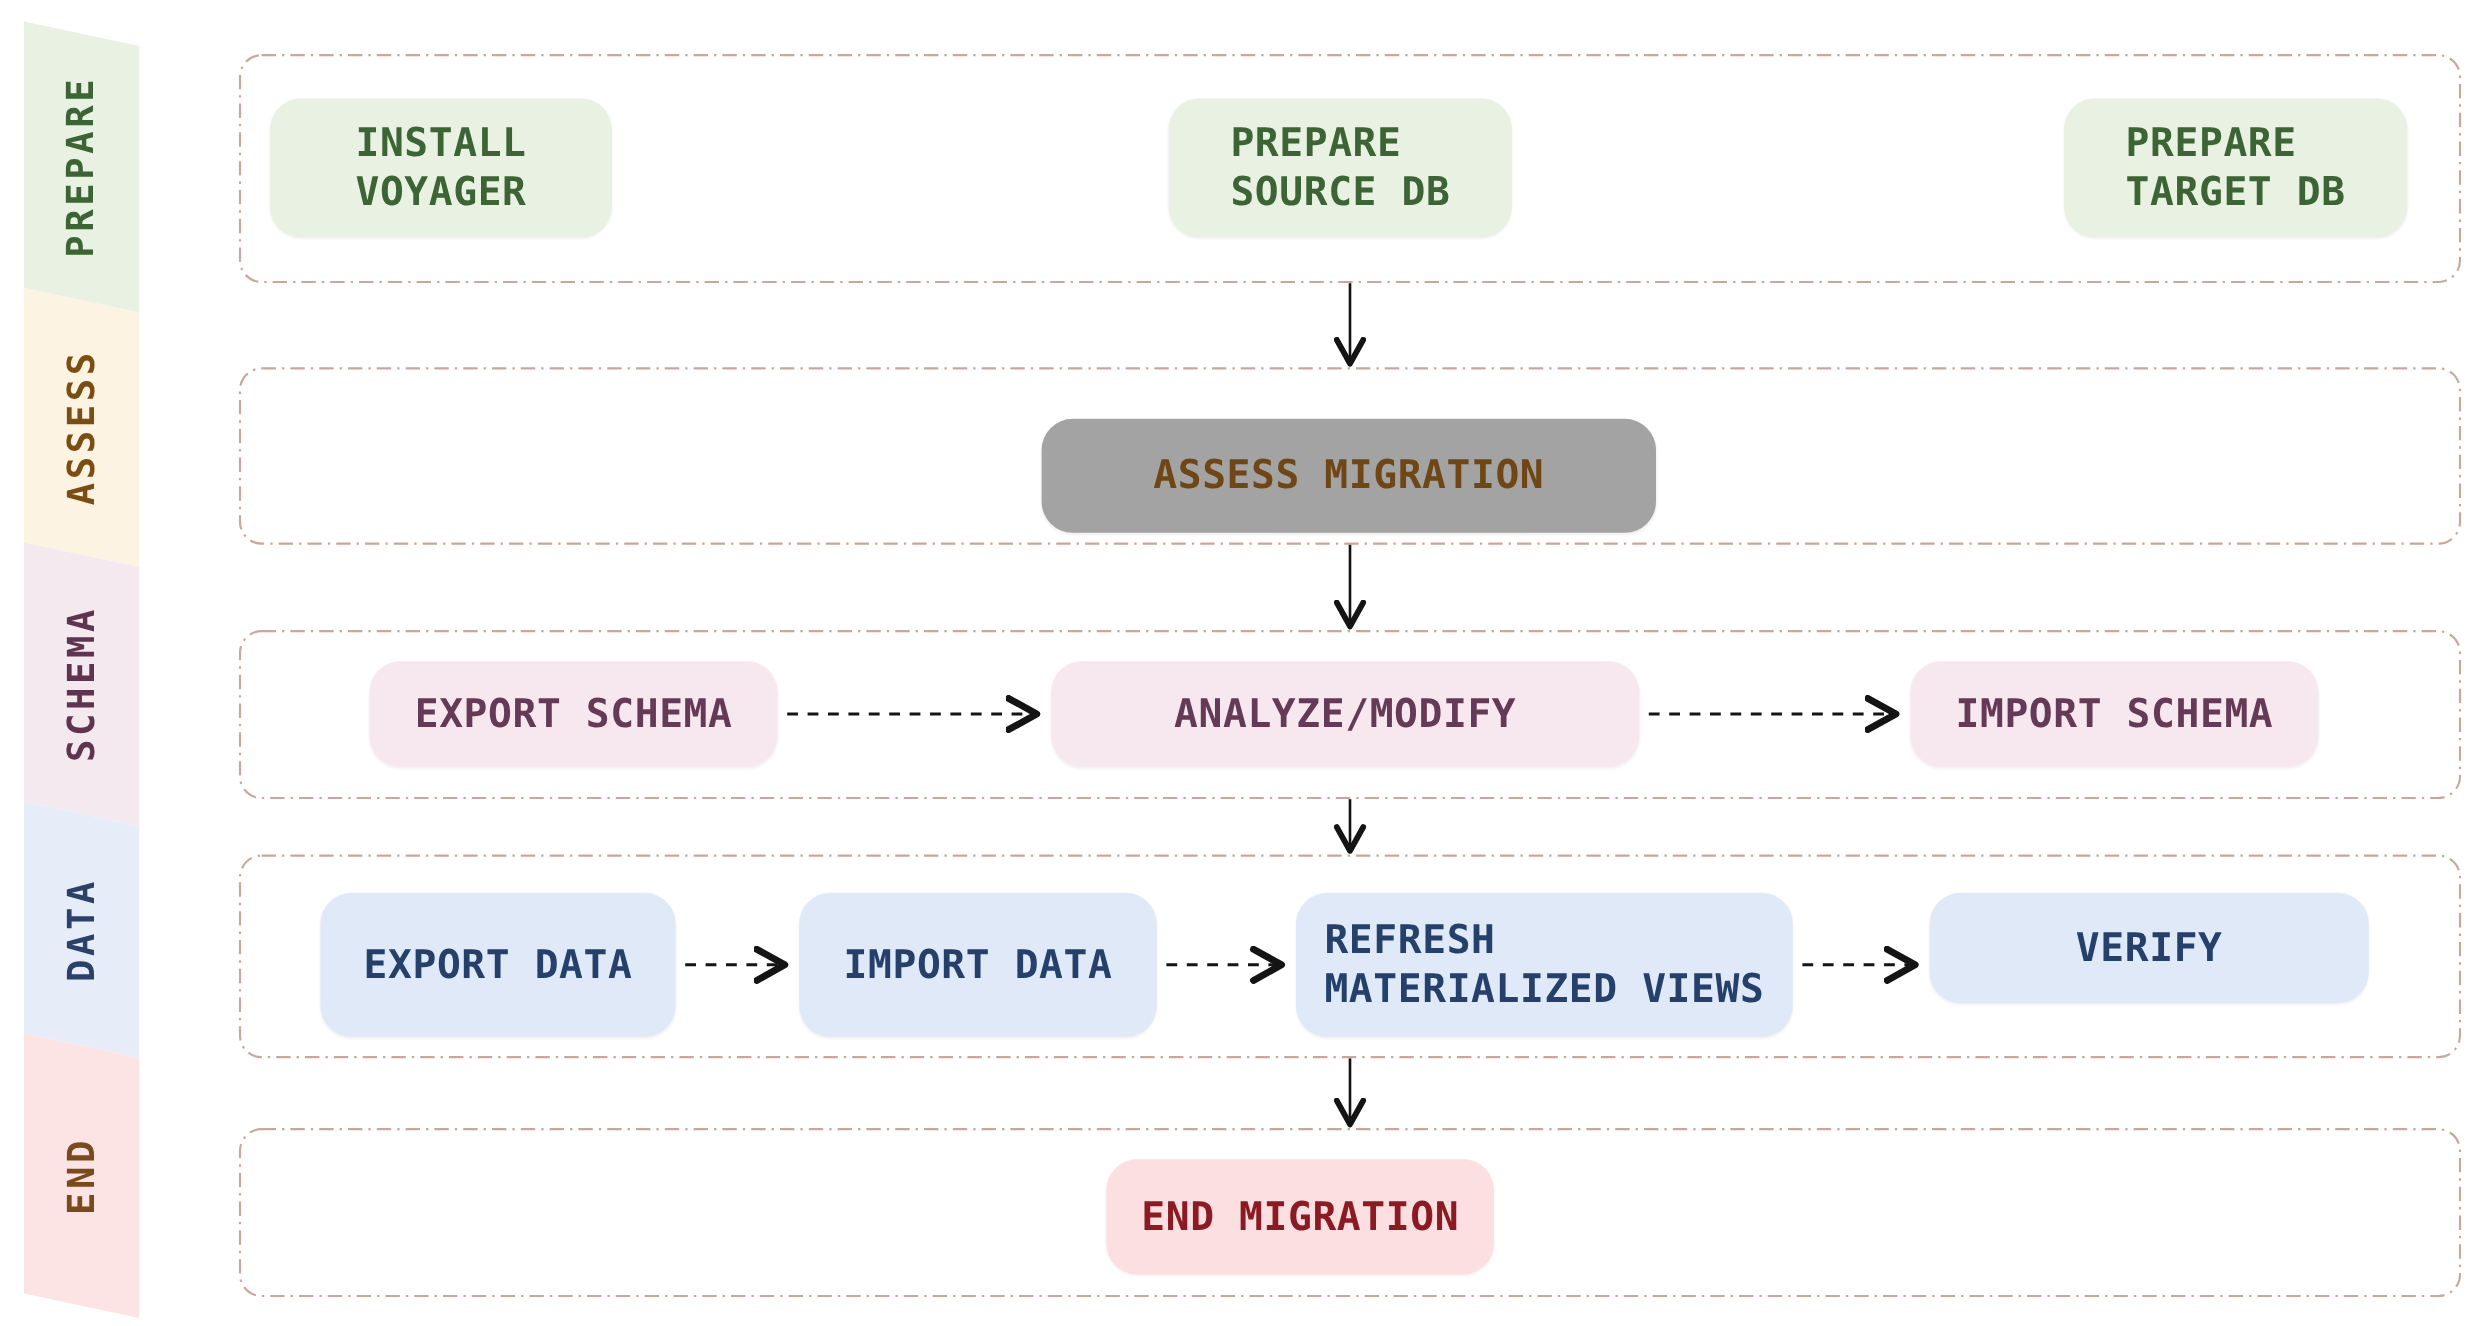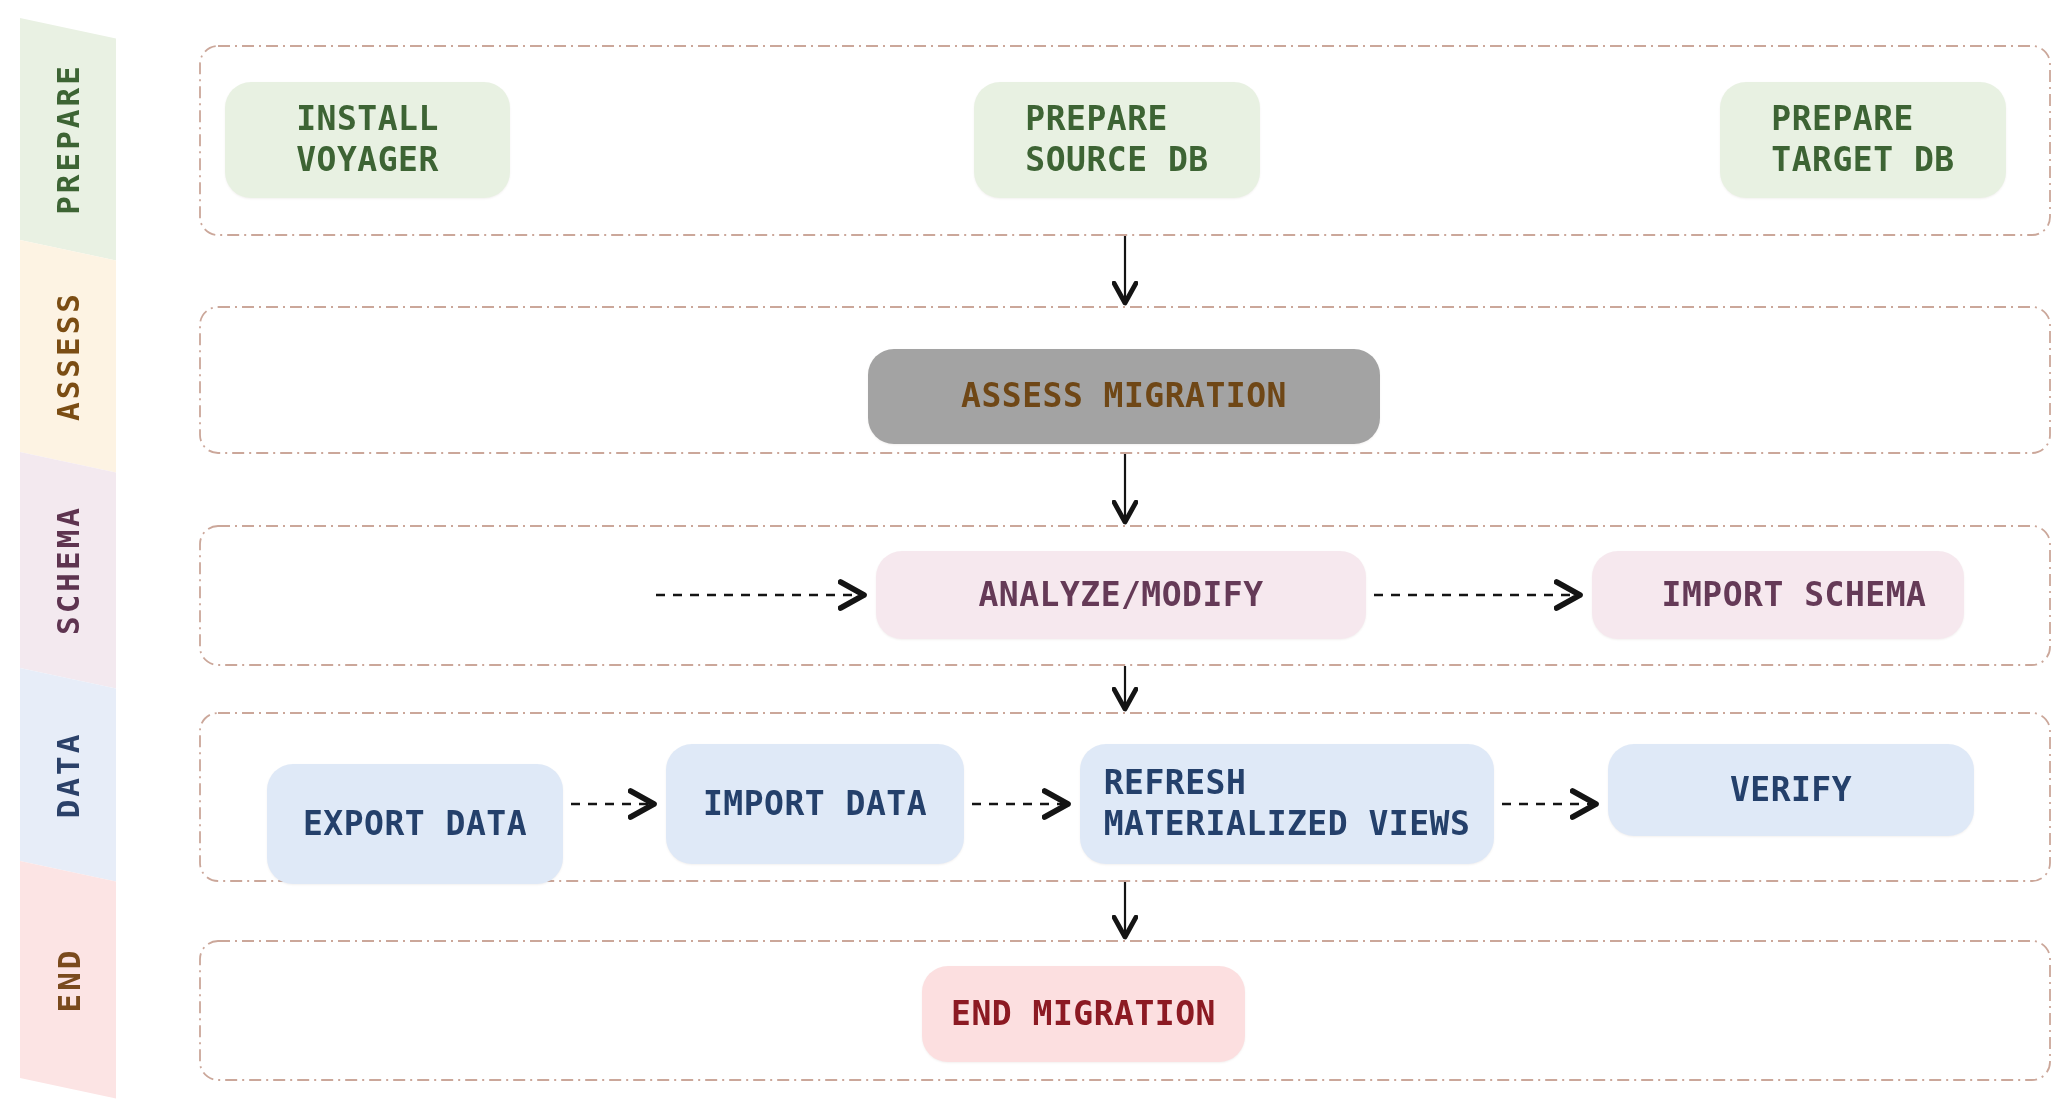"EXPORT SCHEMA" div.box { html: none -> <div>EXPORT SCHEMA</div> }
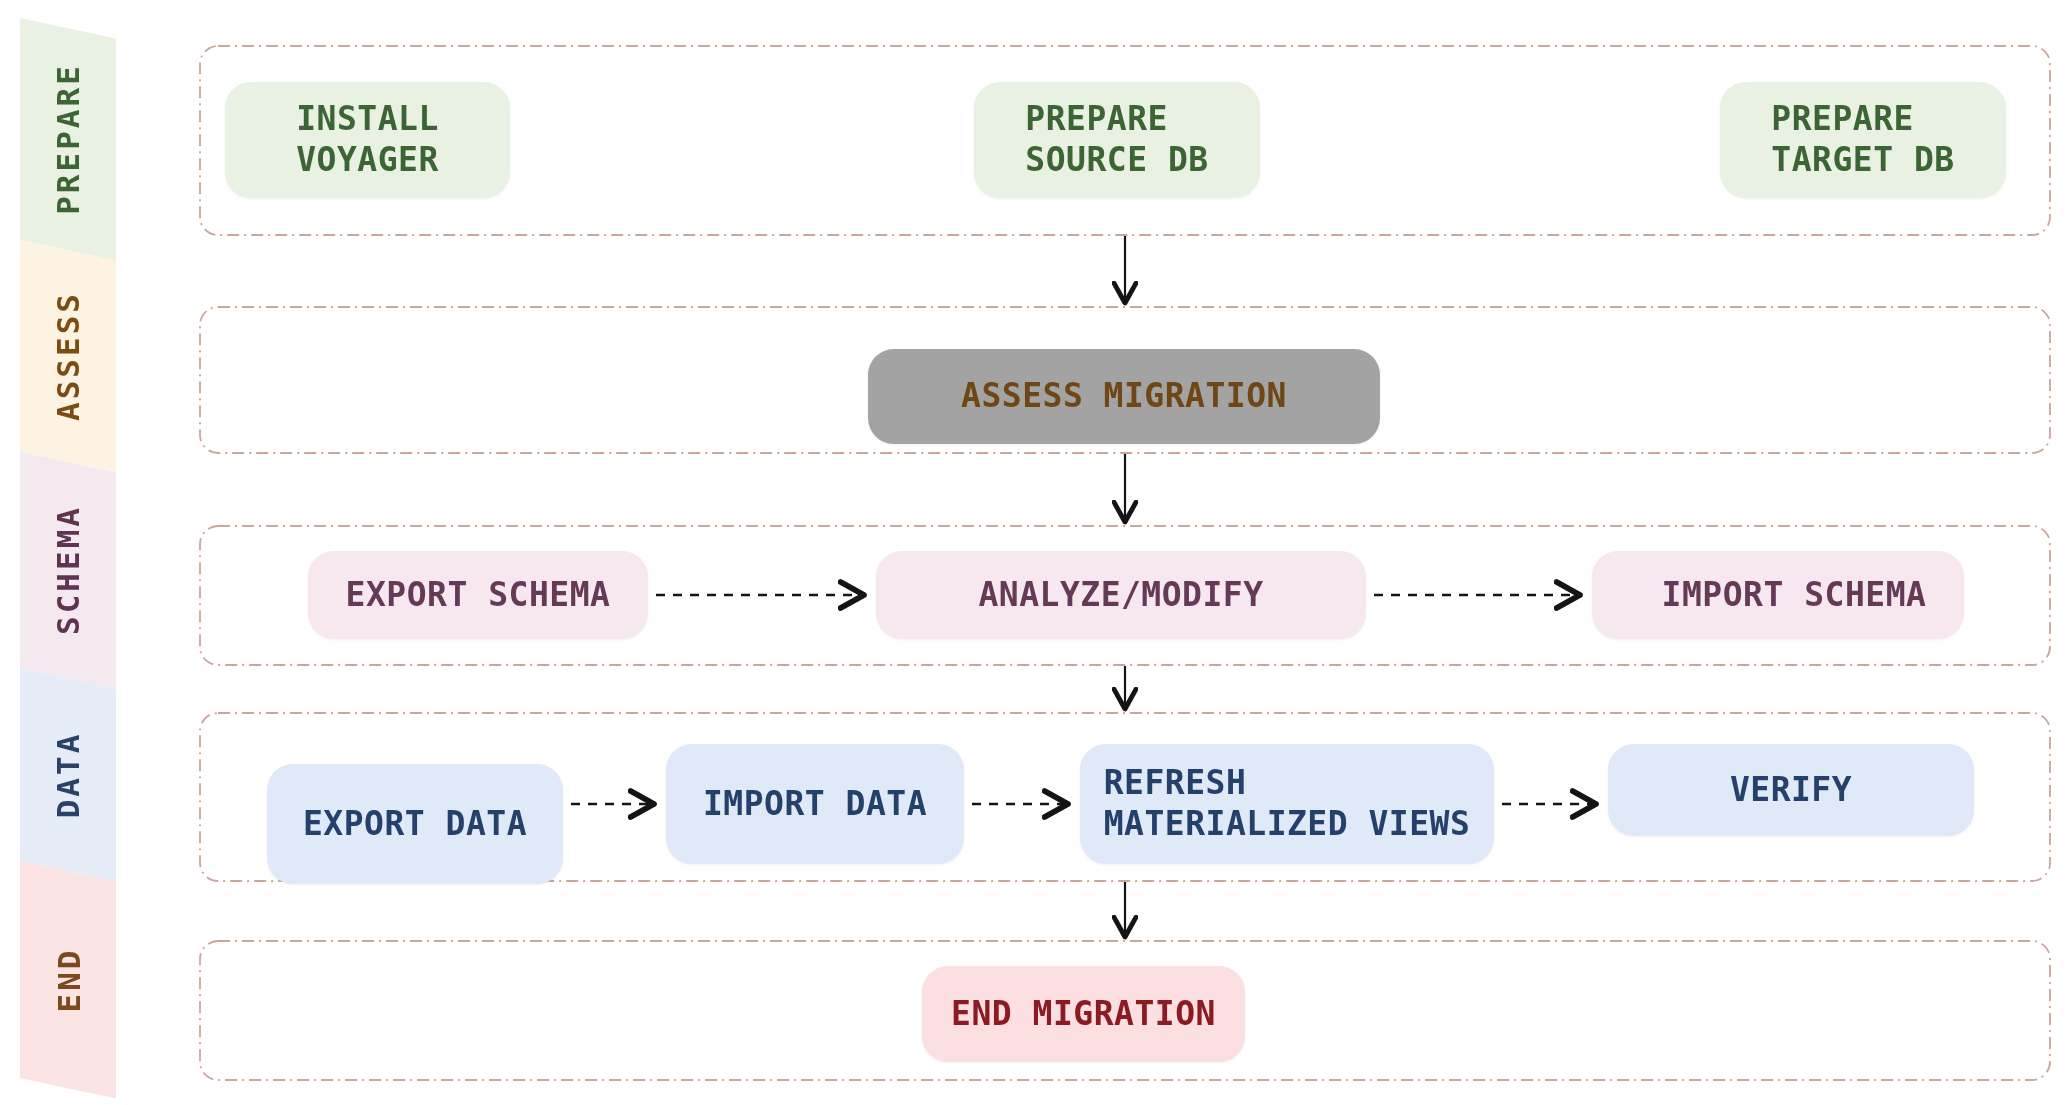"IMPORT SCHEMA" div.box { padding-left: 32px -> none }
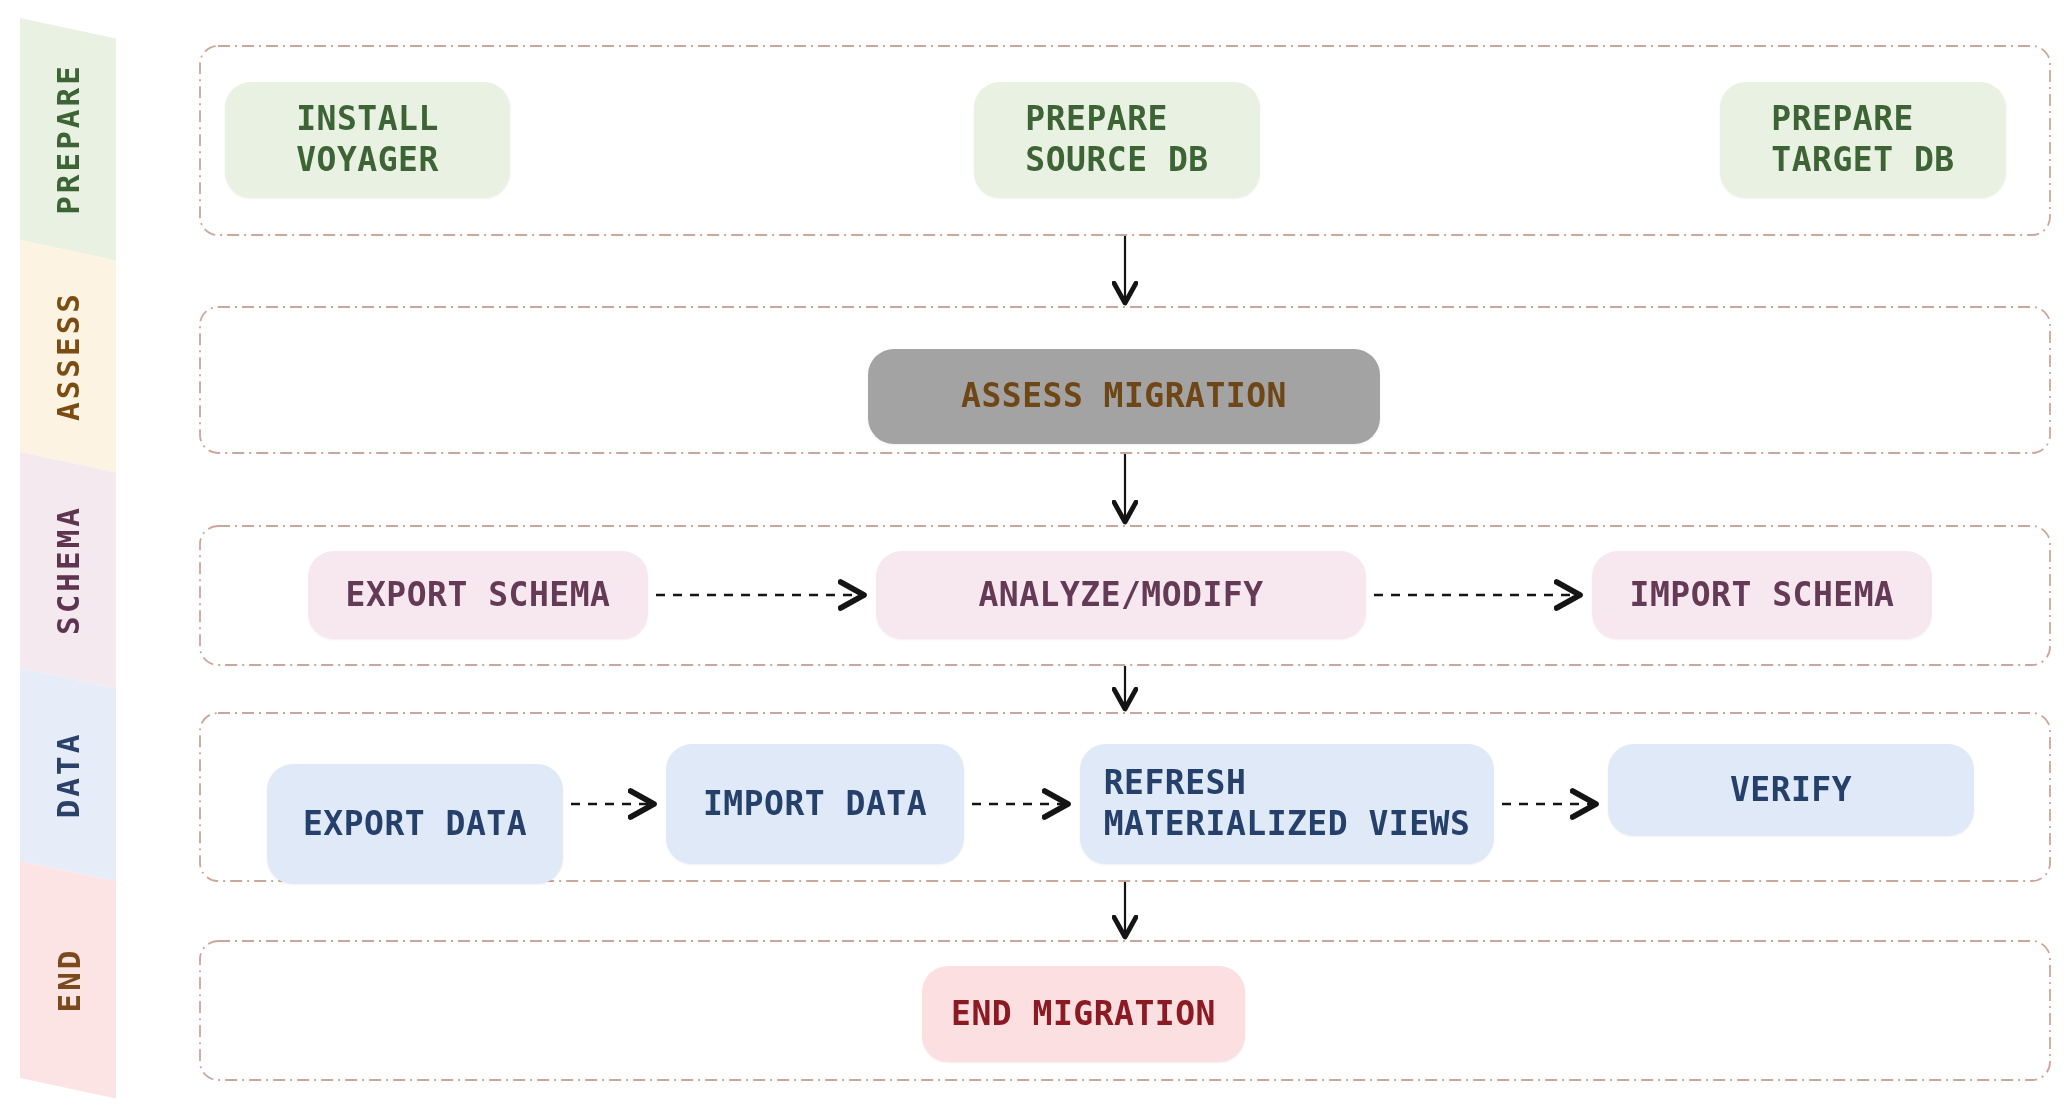"EXPORT DATA" div.box { margin-top: 20px -> none }
